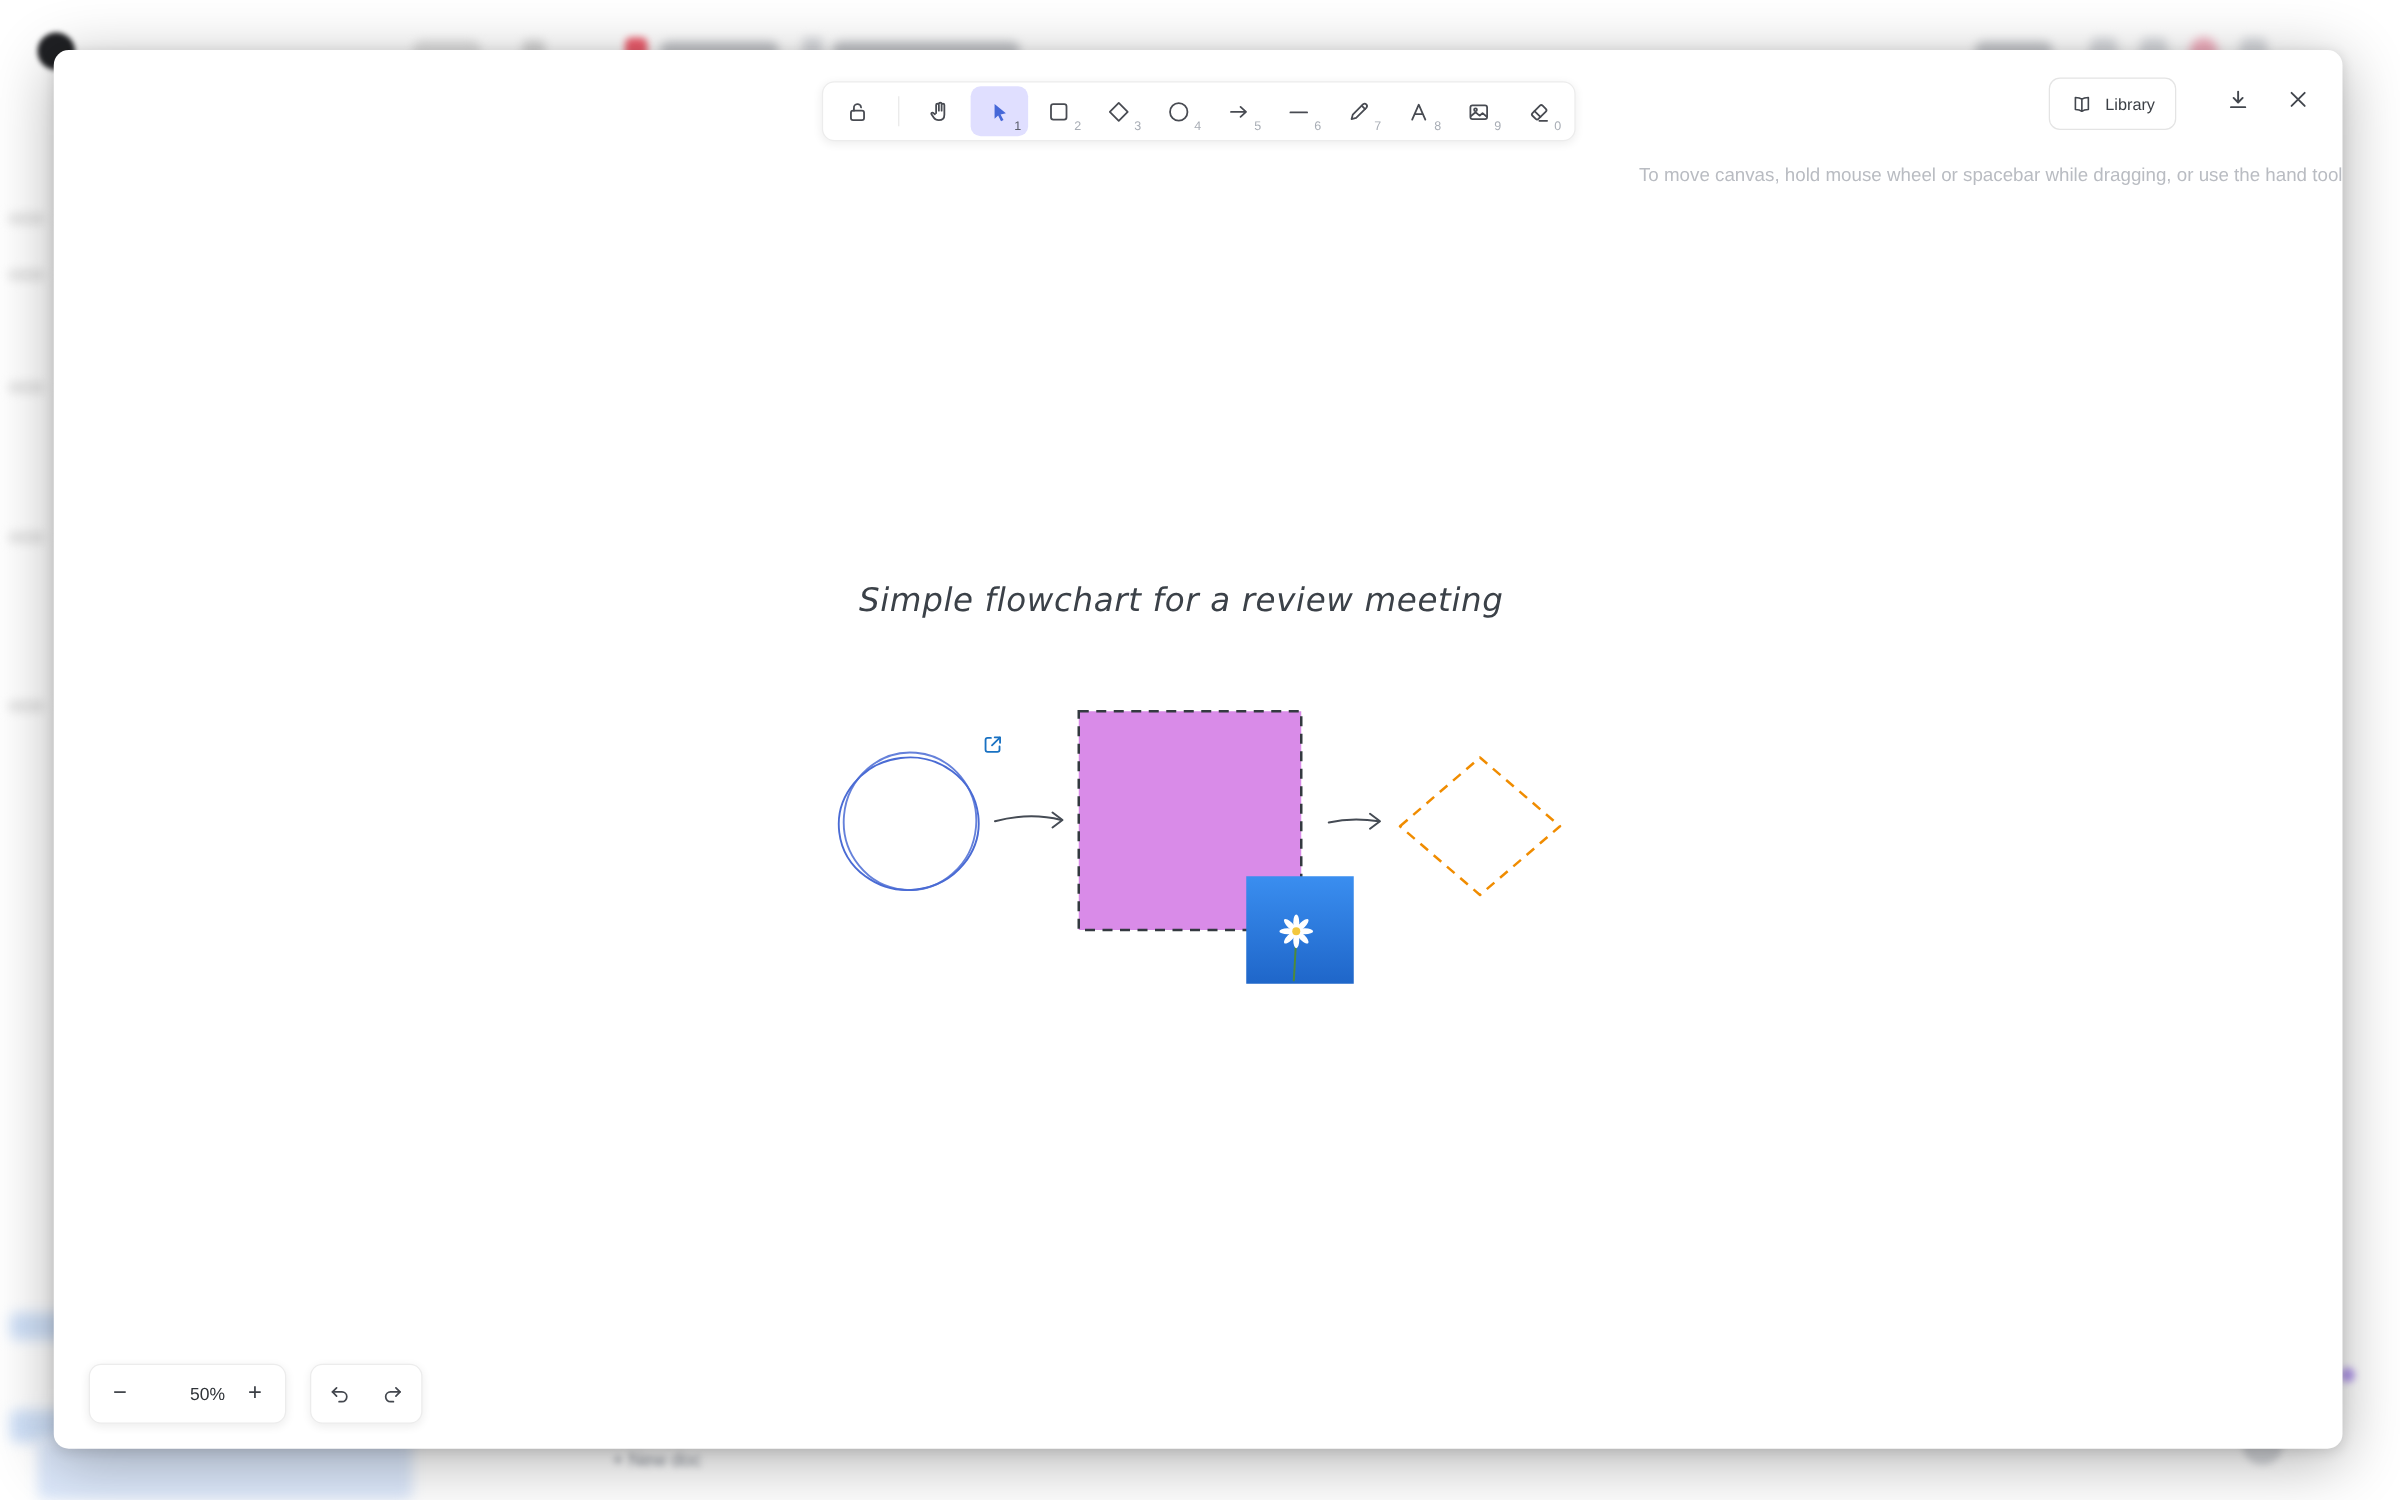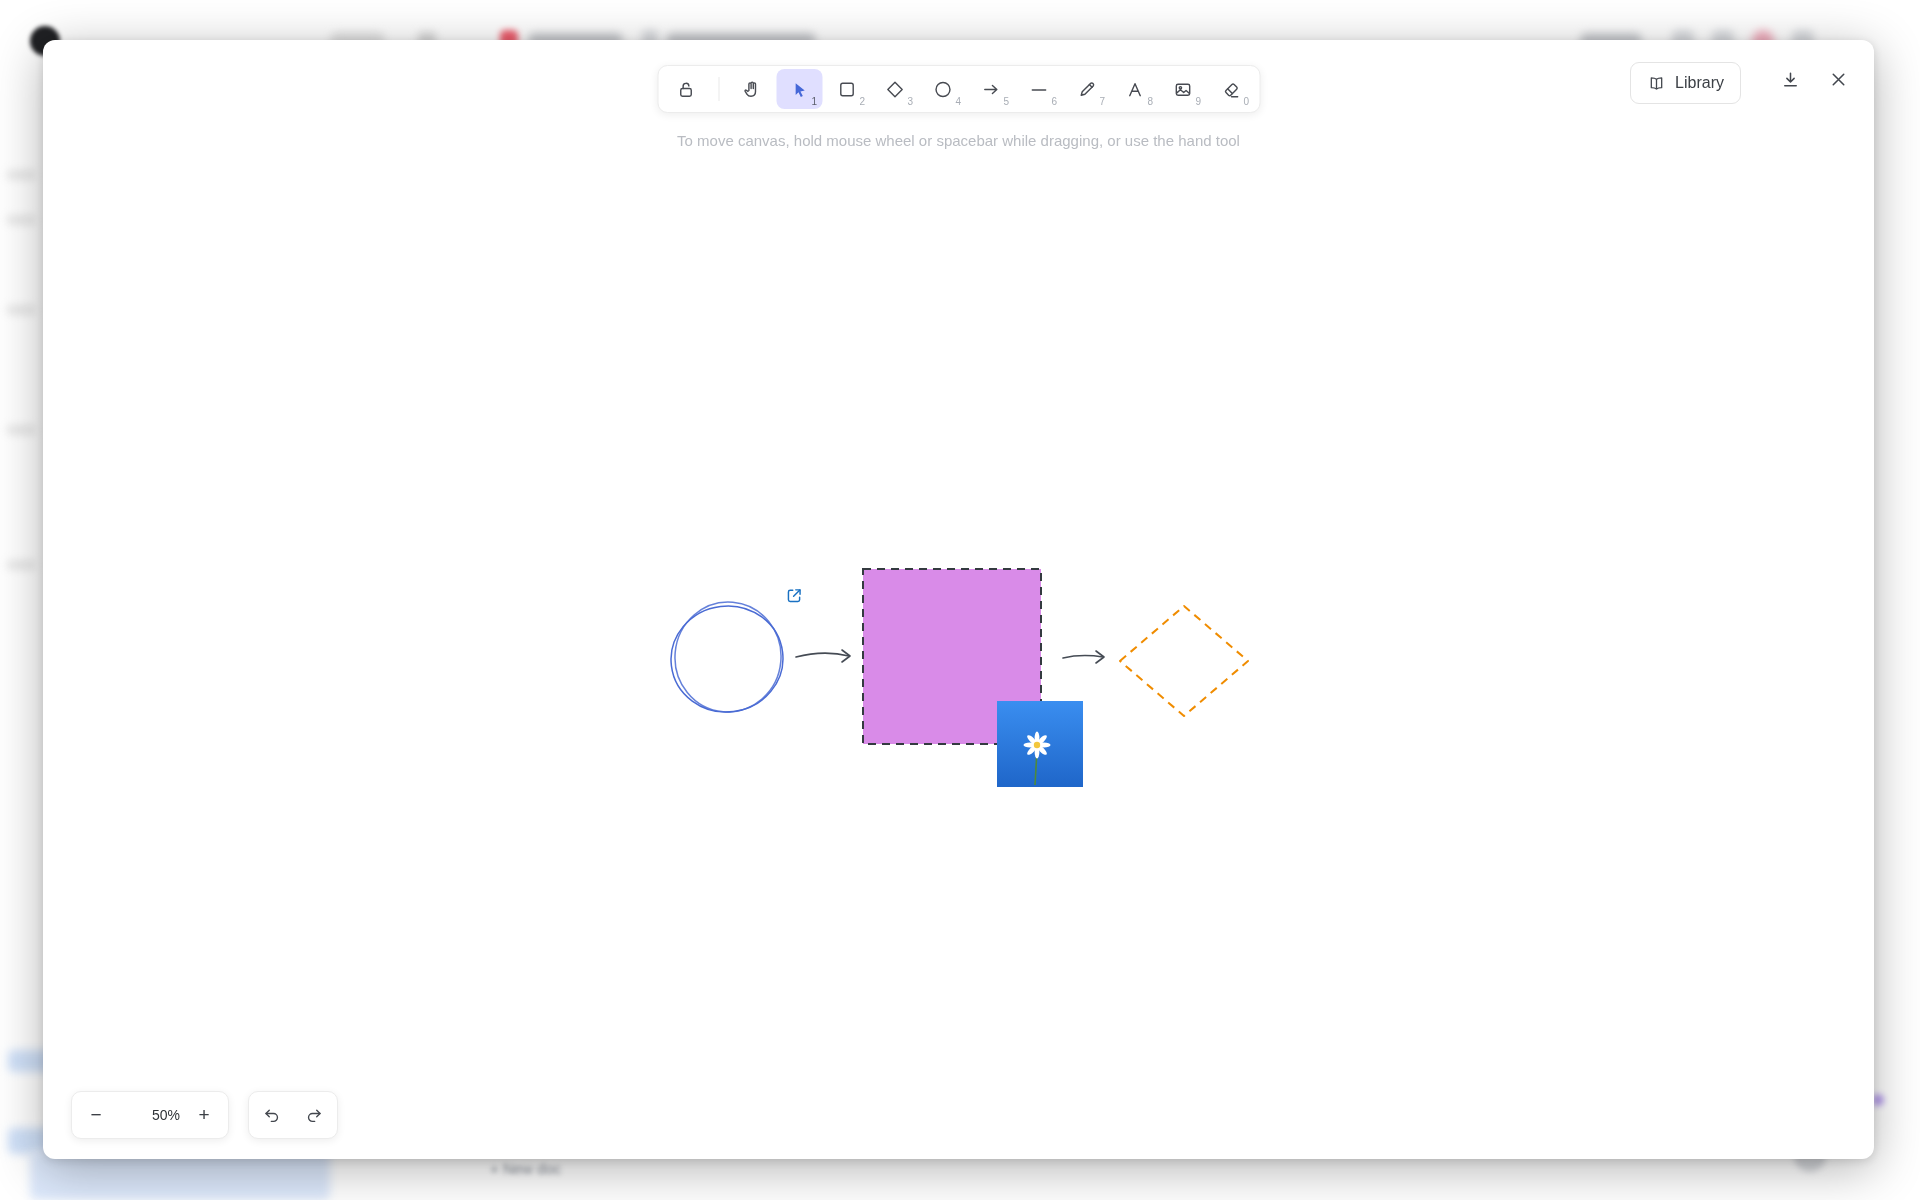"Library" .library-btn { font-size: 16px -> 13px }
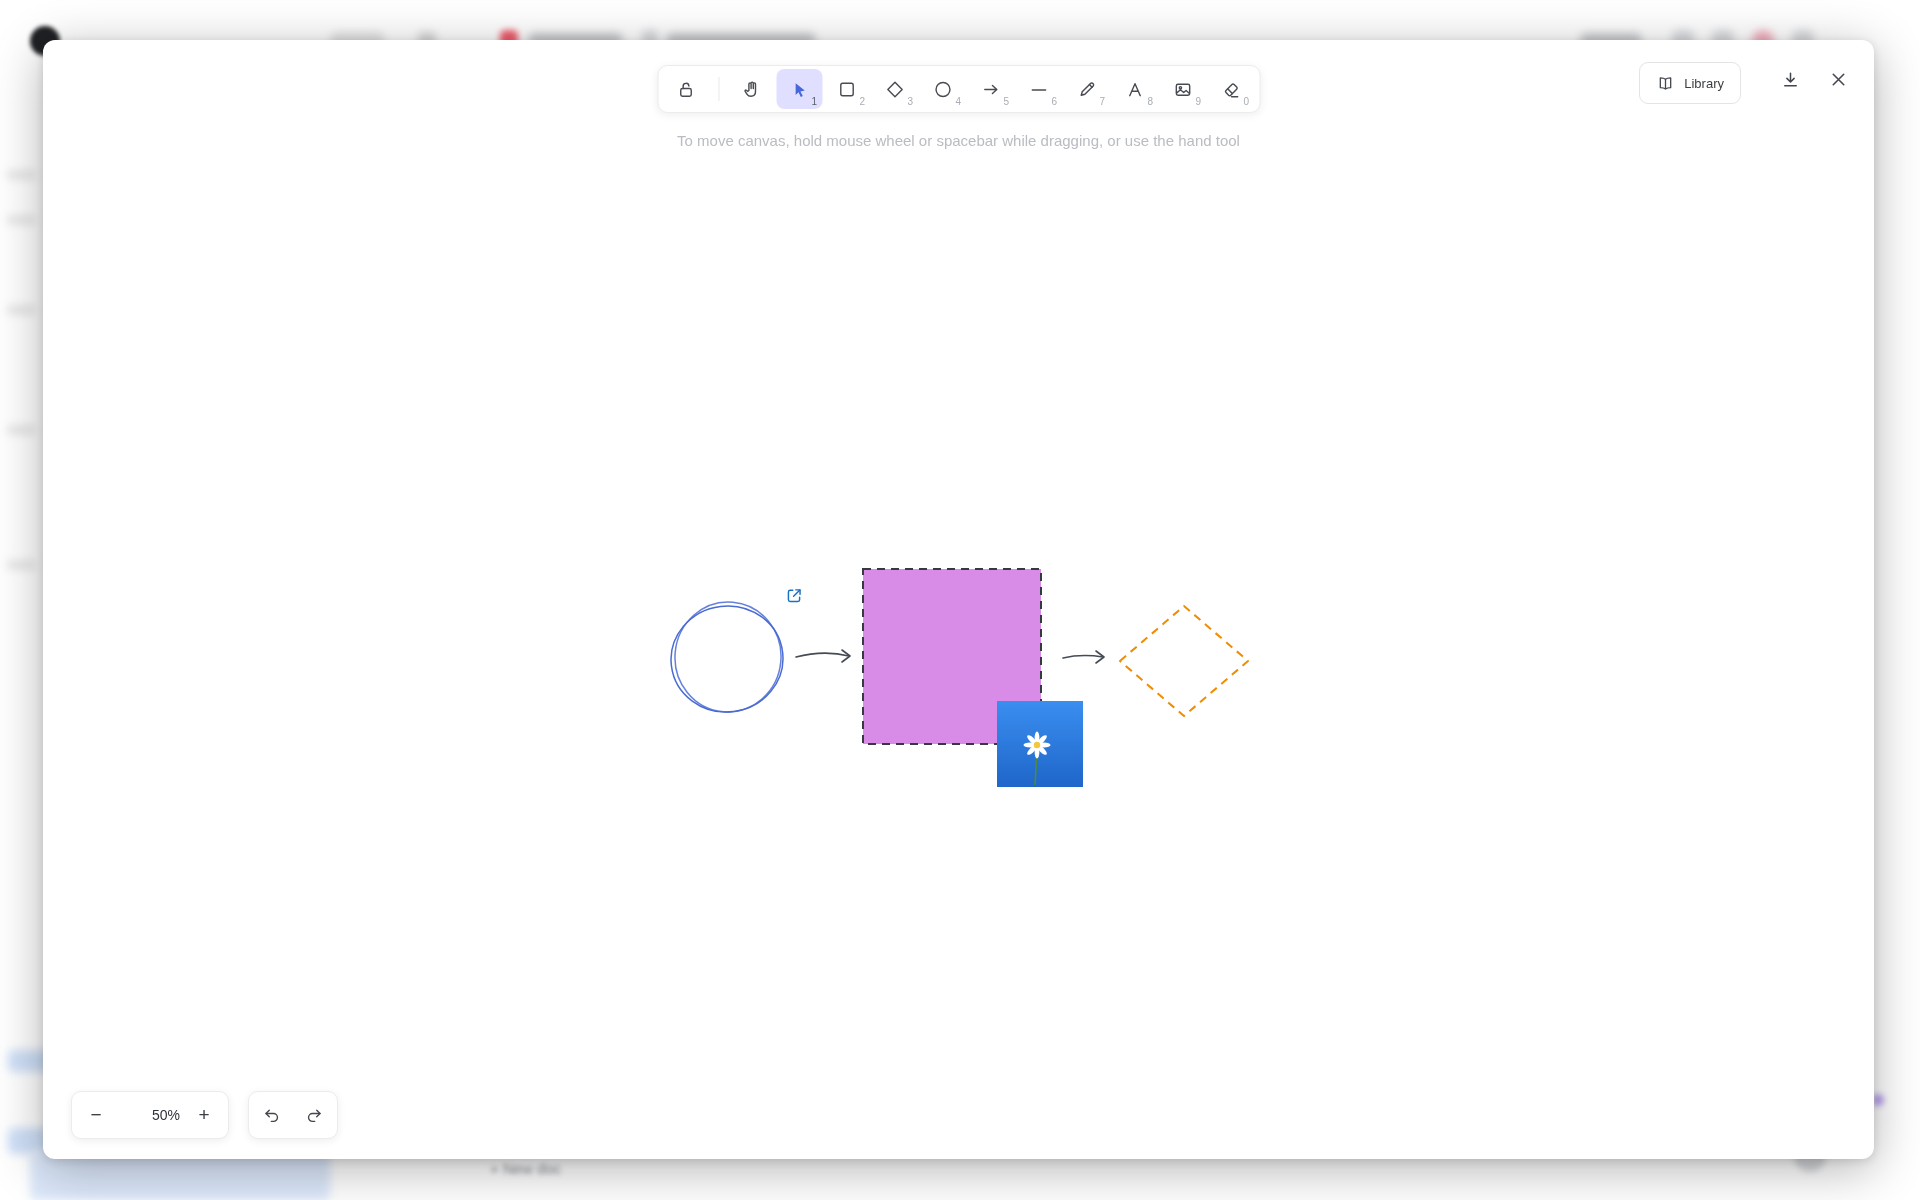"To move canvas, hold mouse" .hint { text-align: center -> right }
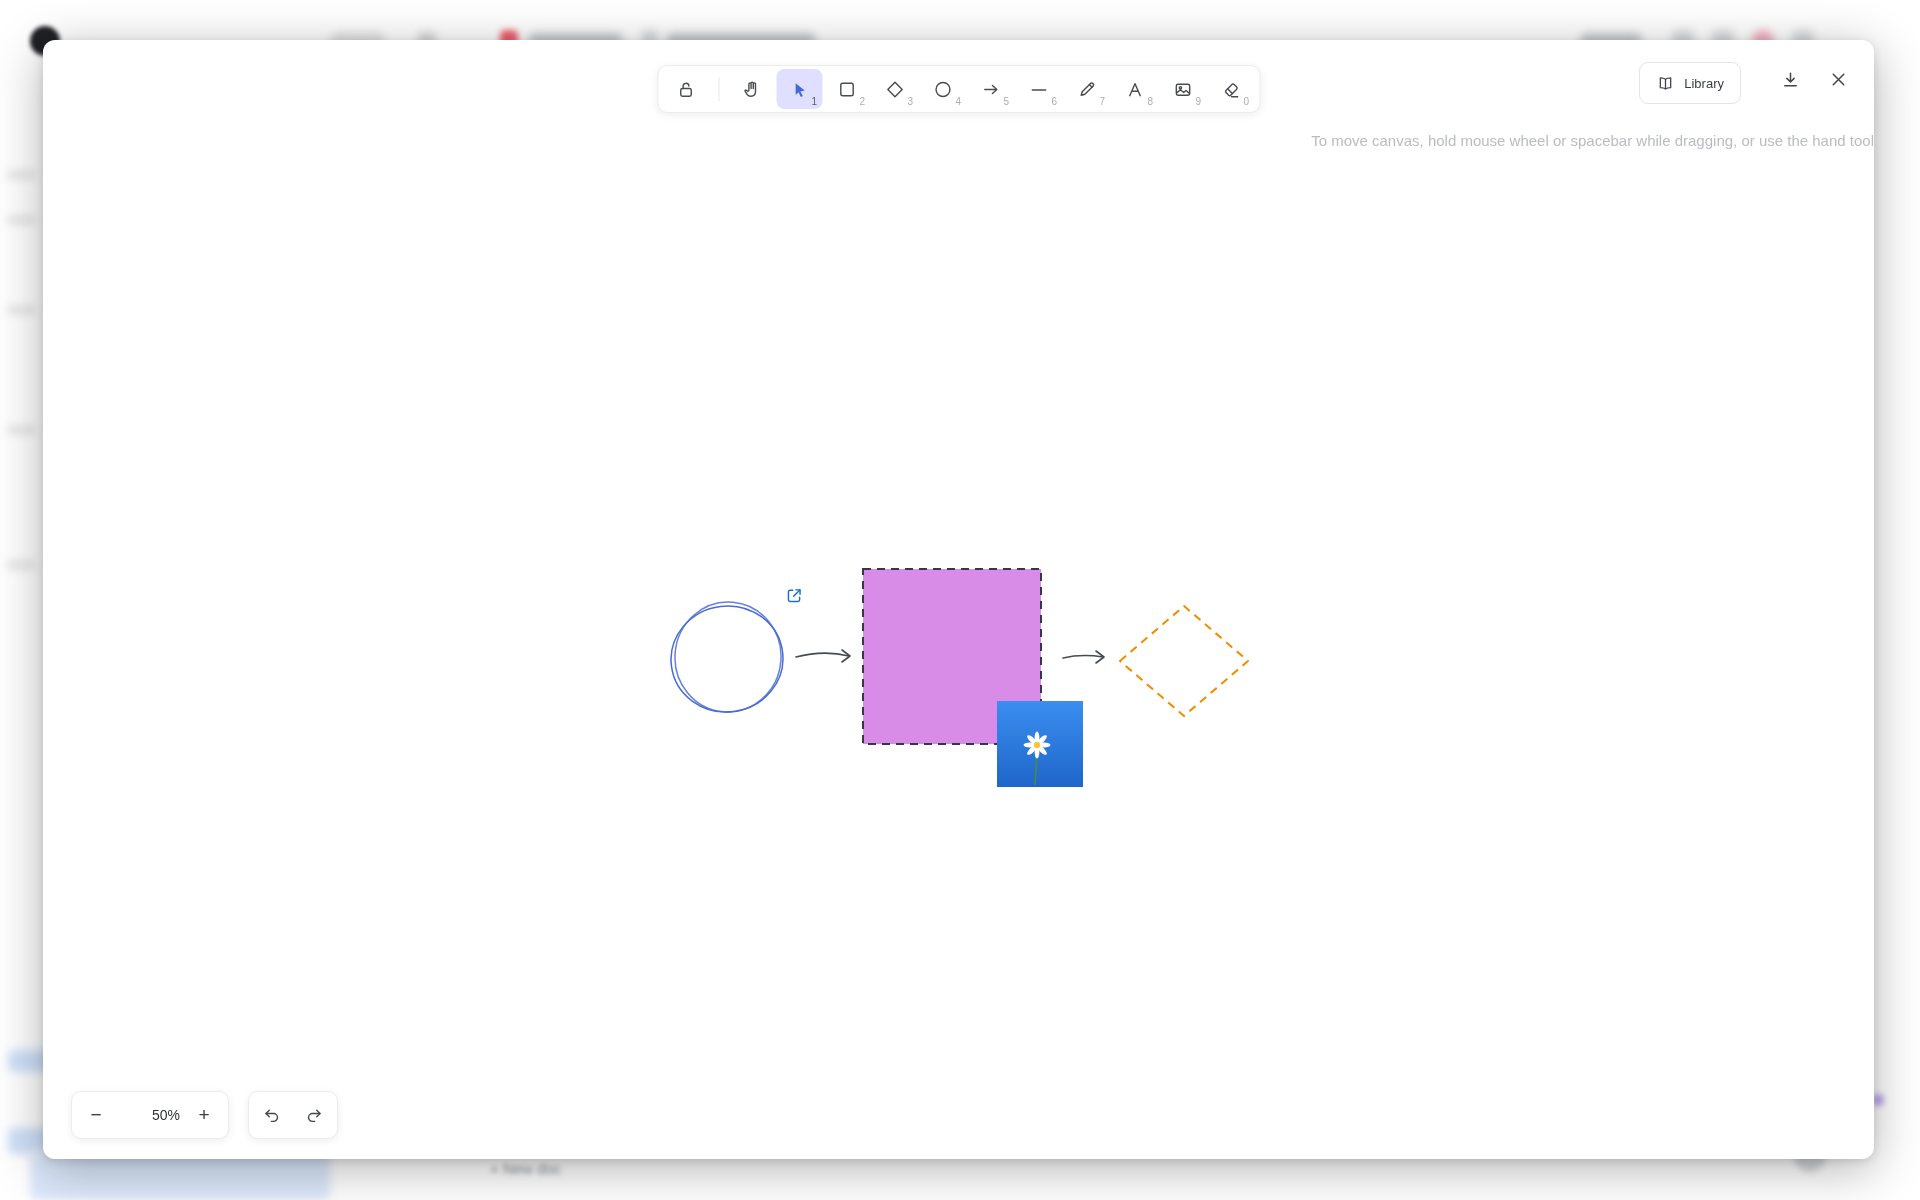"Simple flowchart for a review" div.canvas-title { html: none -> <div>Simple flowchart for a review meeting</div> }
